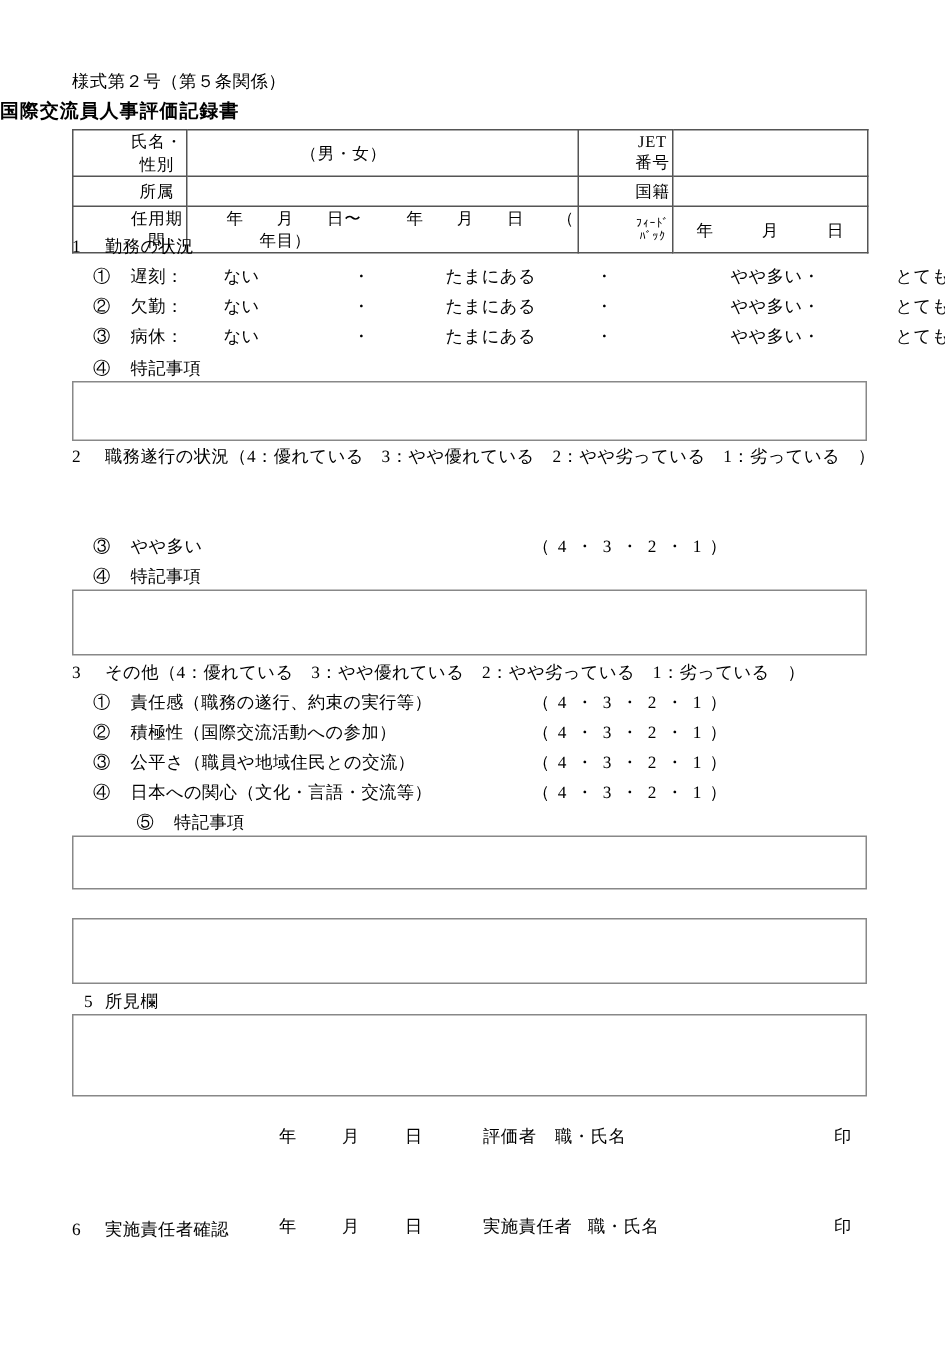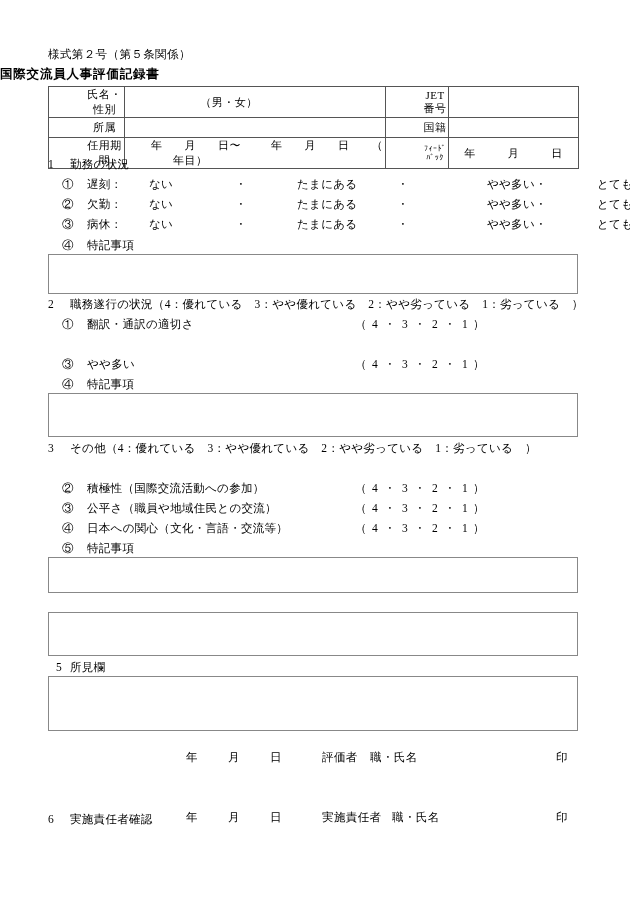"① 翻訳・通訳の適切さ （ 4 ・" div.item { html: <div> <span>①</span><span>翻訳・通訳の適切さ</span><span><span>（</span><span>4</span><span>・</span><span>3</span><span>・</span><span>2</span><span>・</span><span>1</span><span>）</span></span> </div> -> none }
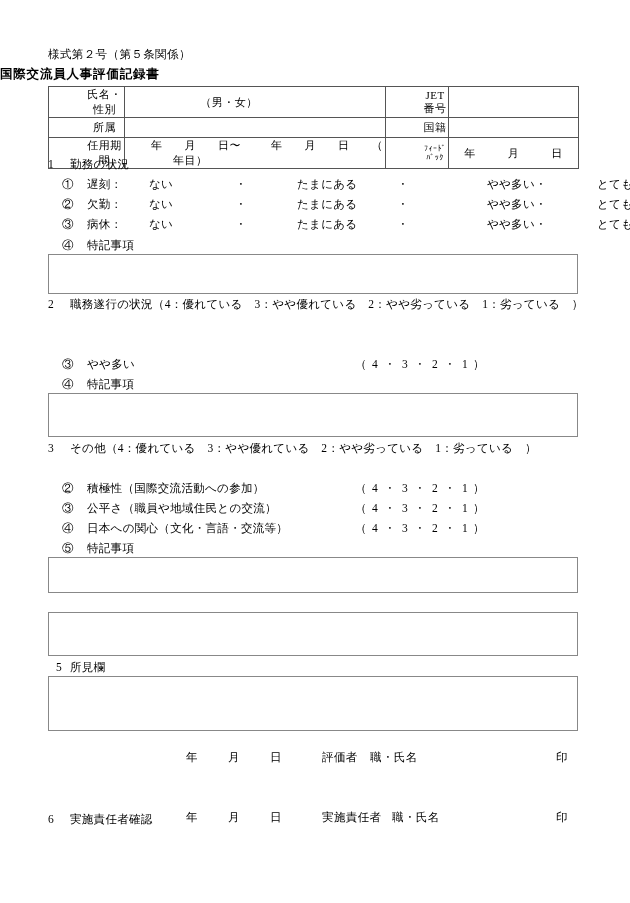"① 責任感（職務の遂行、約束の実行等） （ 4 ・" div.item { html: none -> <div> <span>①</span><span>責任感（職務の遂行、約束の実行等）</span><span><span>（</span><span>4</span><span>・</span><span>3</span><span>・</span><span>2</span><span>・</span><span>1</span><span>）</span></span> </div> }
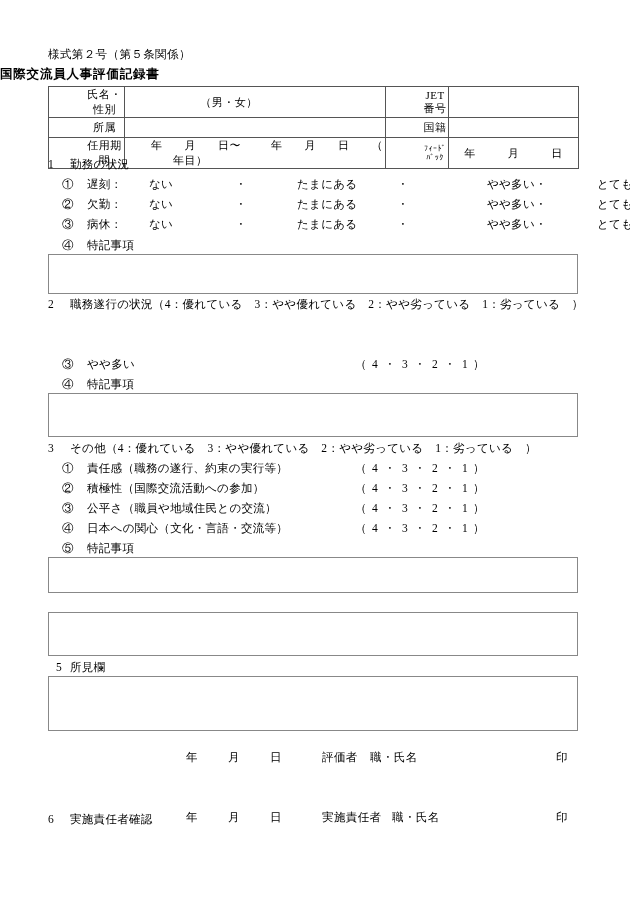"⑤ 特記事項" div.item { margin-left: none -> 29px }
